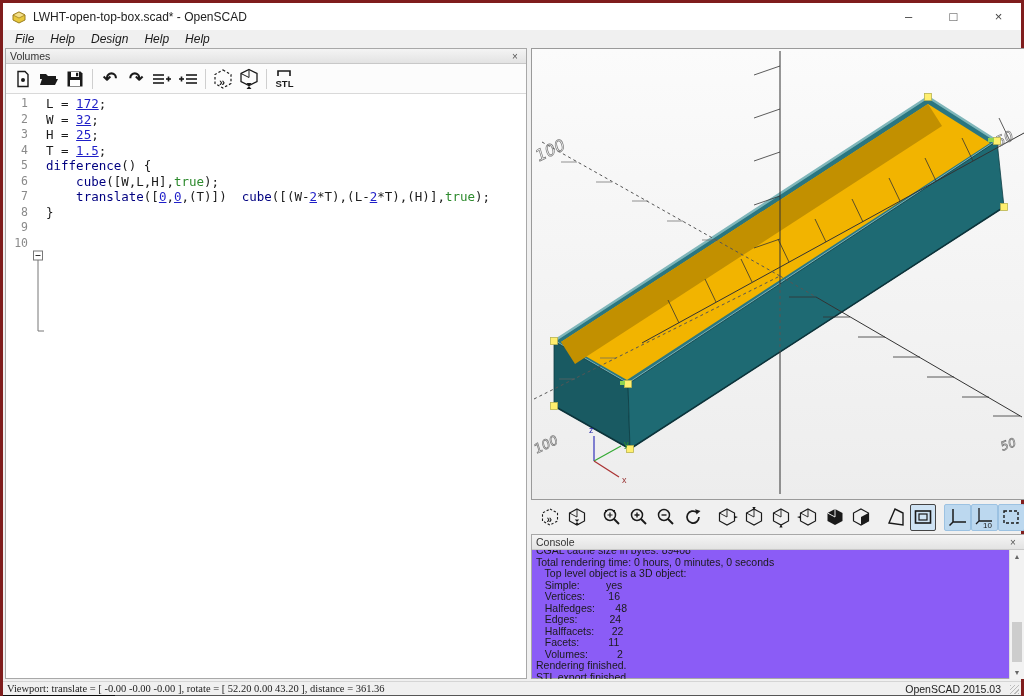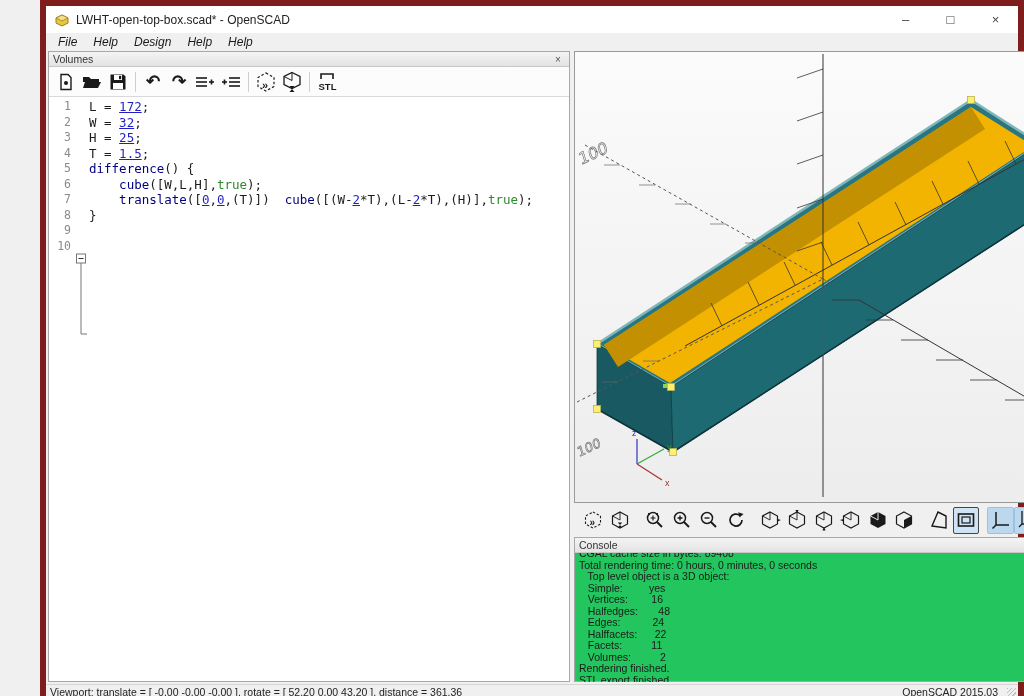"LWHT-open-top-box.scad* - OpenSCAD" .window { border: 6px solid #7f1d1d -> 3px solid #7f1d1d; margin-left: 40px -> none }
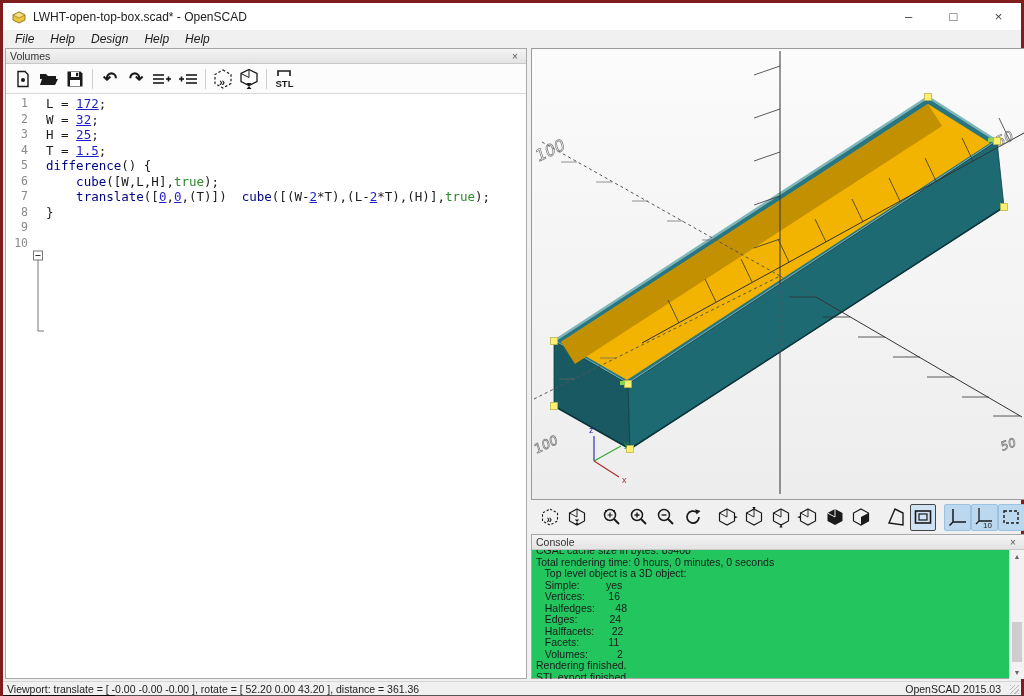"Console" .console-dock { background: #22c55e -> #8b5cf6 }
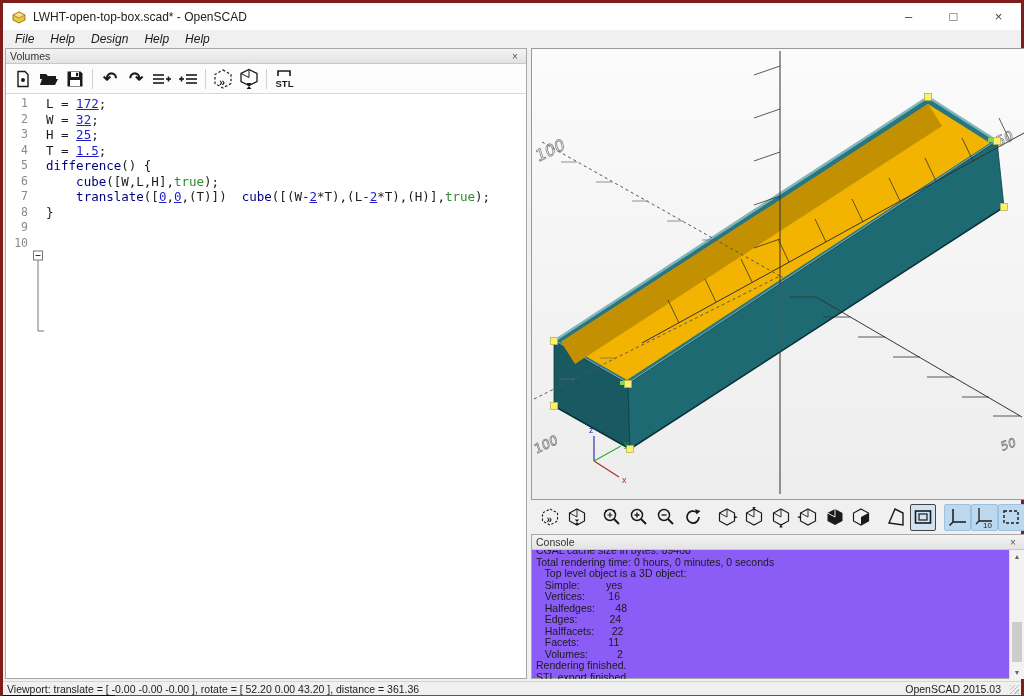"Viewport: translate = [ -0.00" .status-left { font-family: none -> Liberation Serif, serif }
